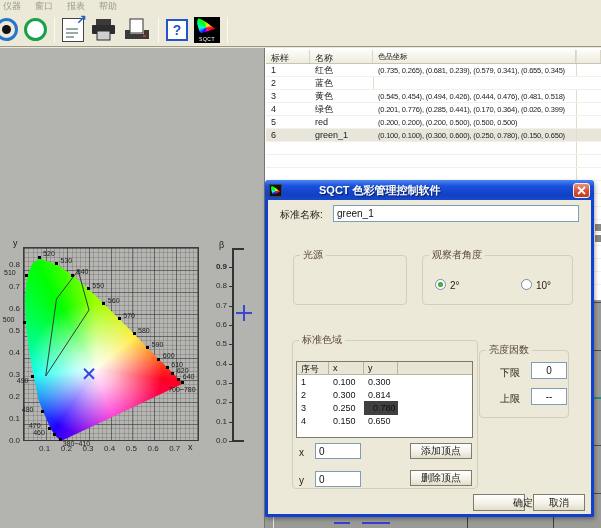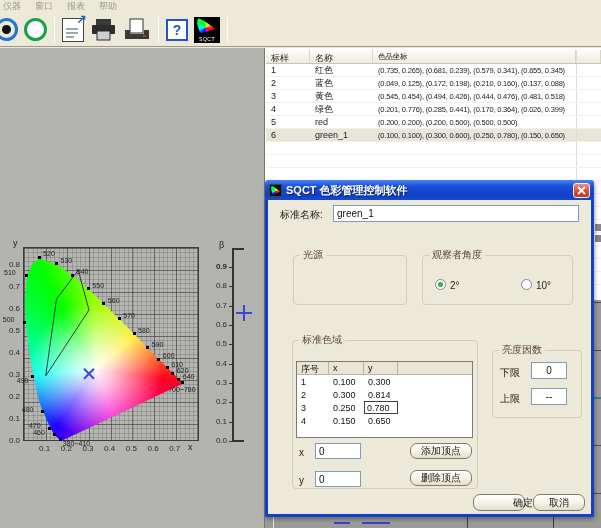"(0.049, 0.125), (0.172, 0.198), (0.210," div.std-cell { html: <div>(0.049, 0.125), (0.172, 0.198), (0.210, 0.160), (0.137, 0.088)</div> -> none }
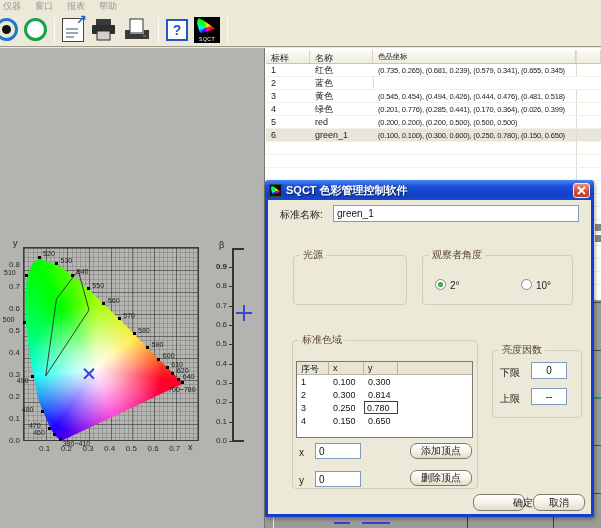"SQCT 色彩管理控制软件" #dlg-title-text { margin-left: none -> 33px }
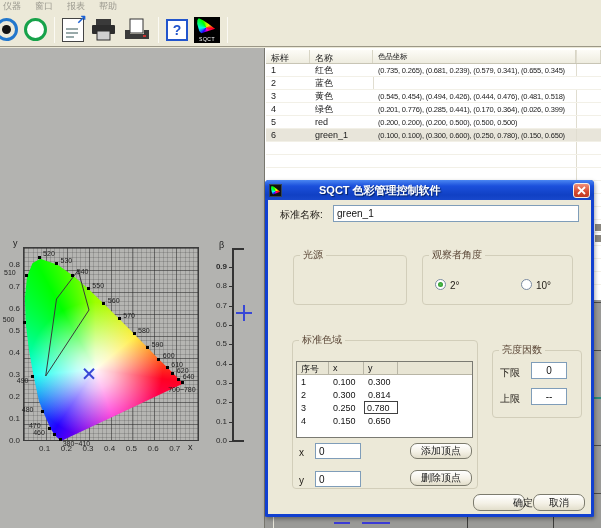"亮度因数" div.groupbox { left: 224px -> 211px }
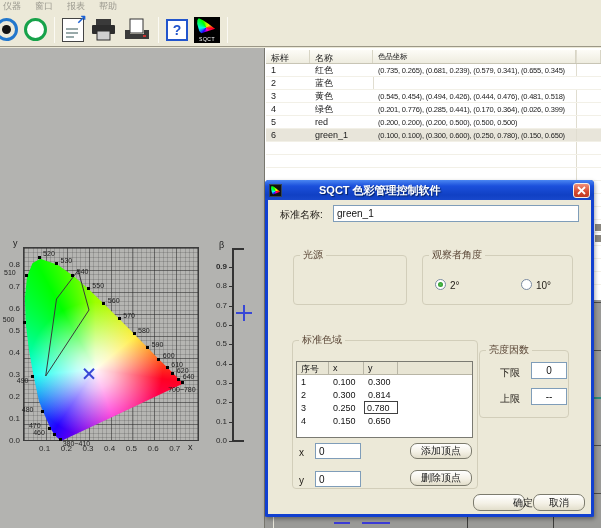"0.780" .gl-edit { border: 1px solid #404040 -> 7px solid #404040 }
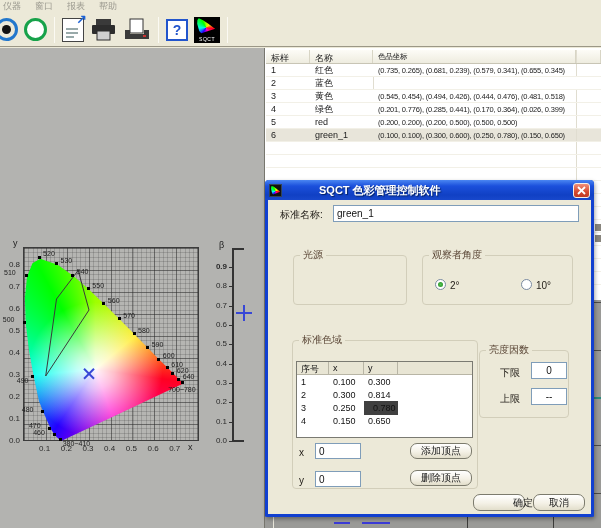"添加顶点" .xp-btn { border-radius: 7px -> 0 }
